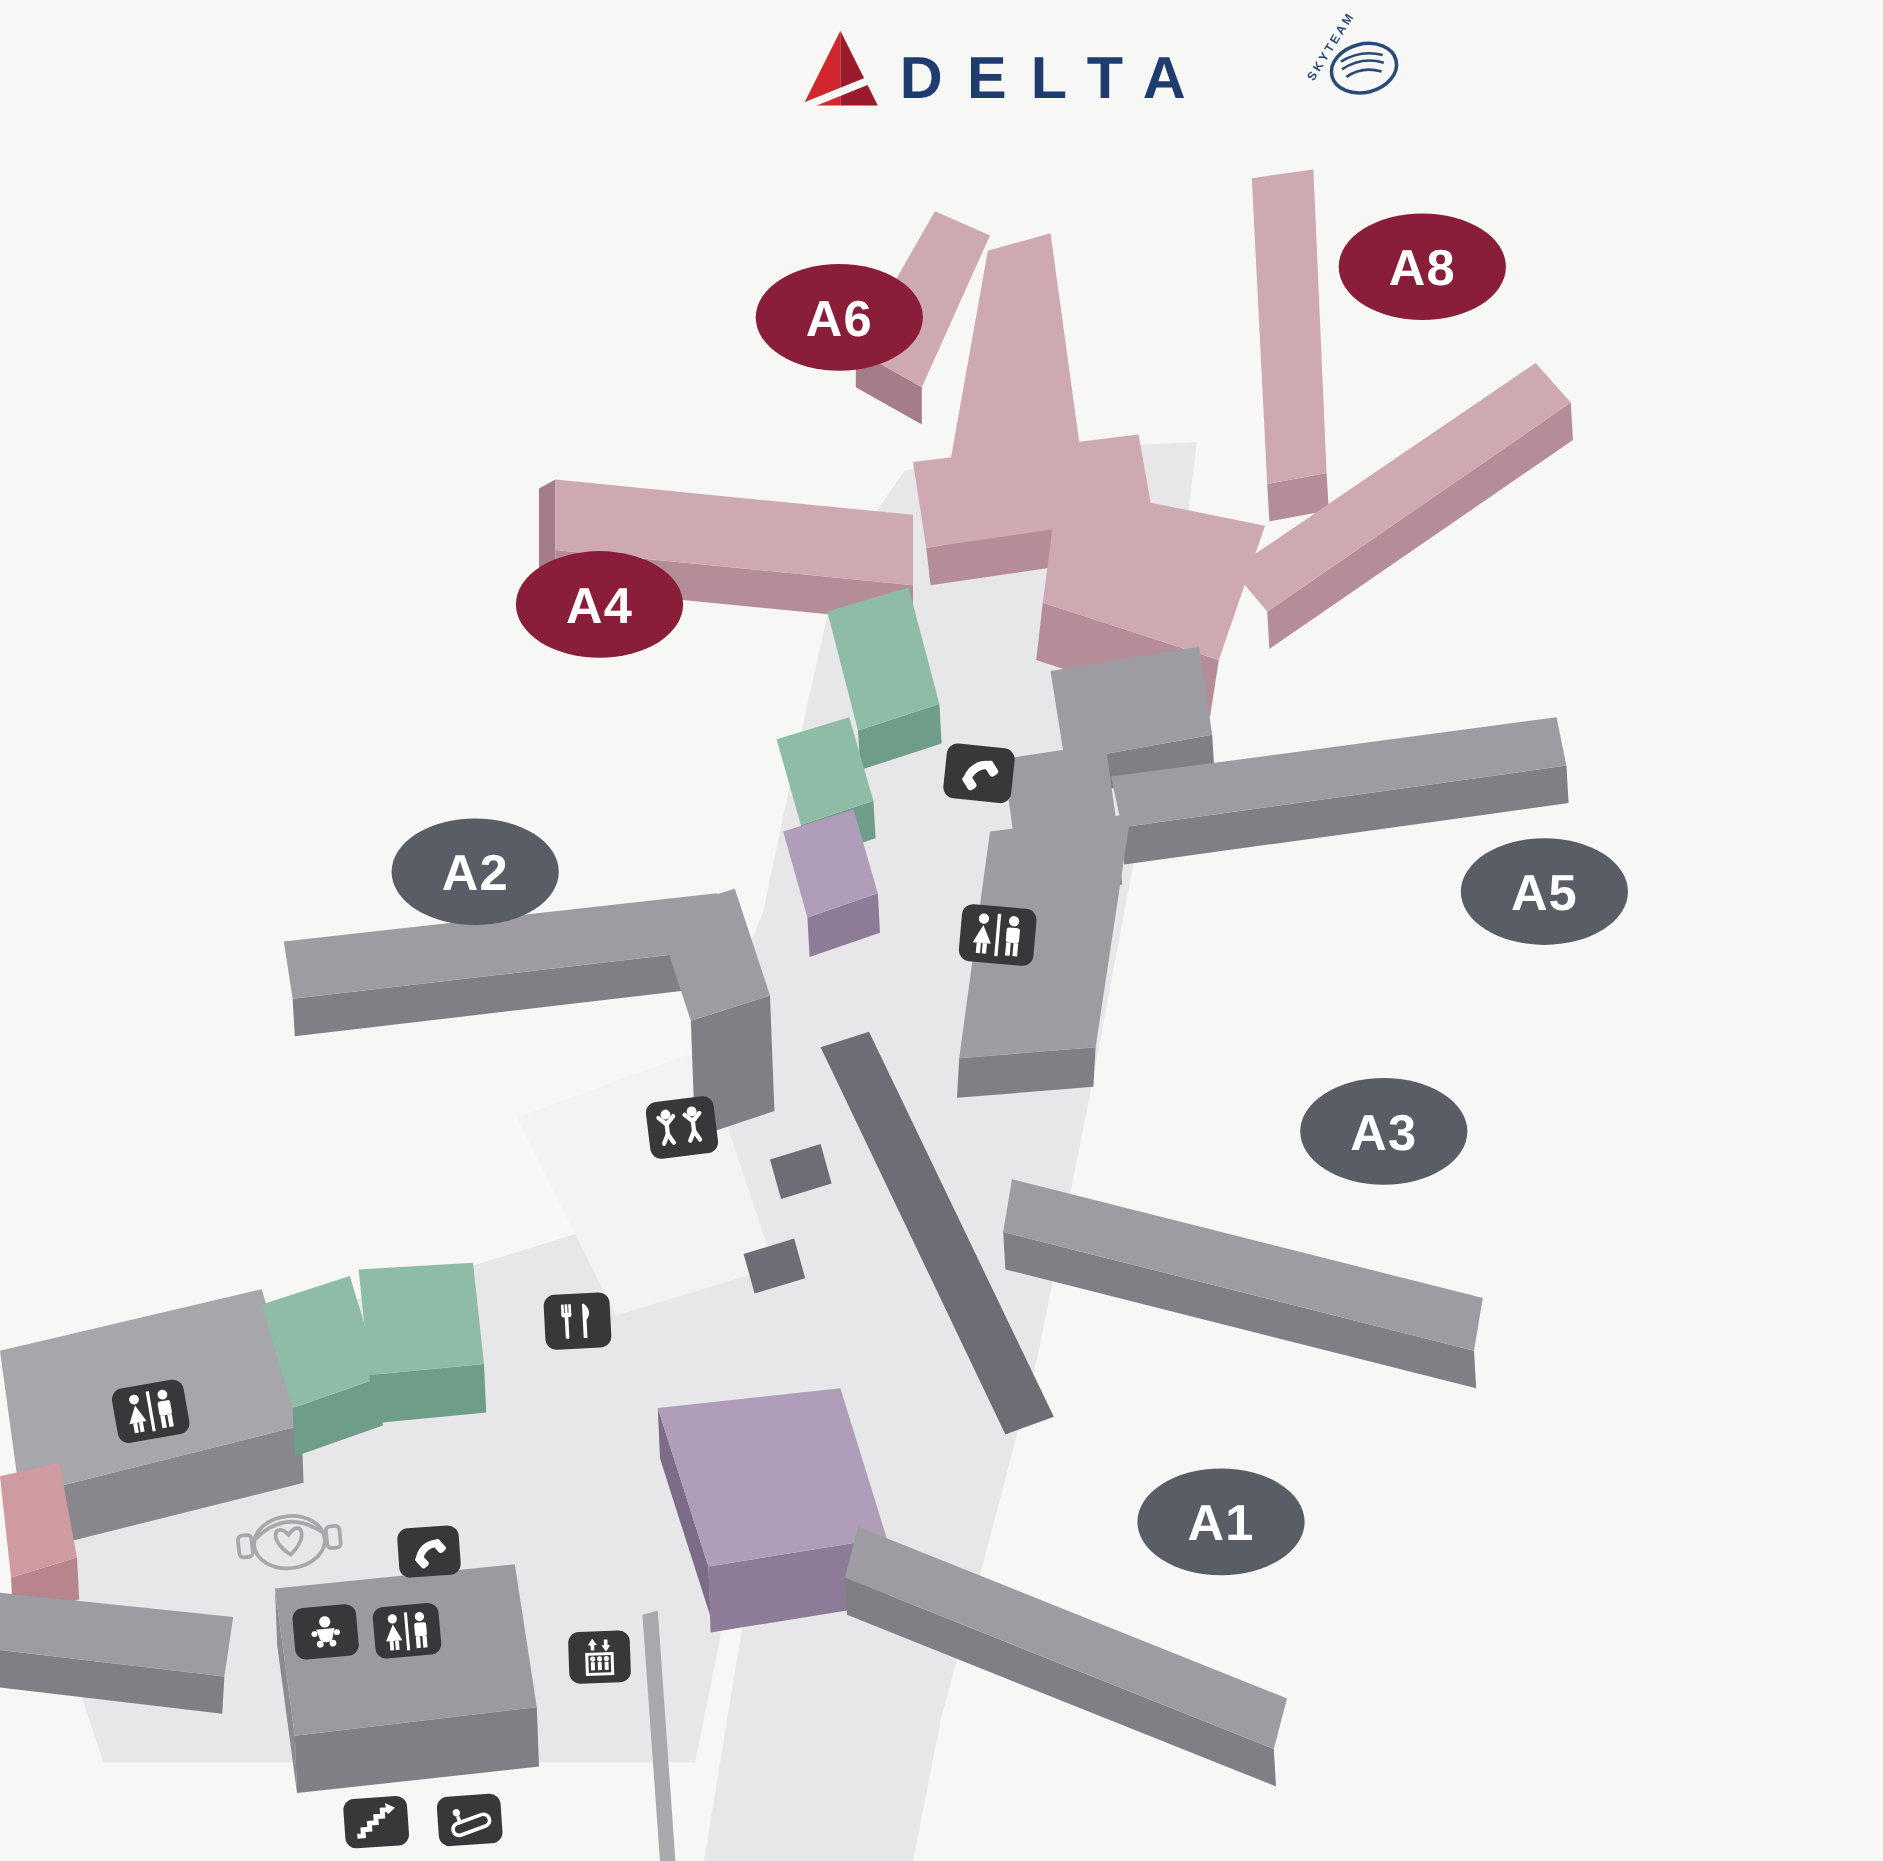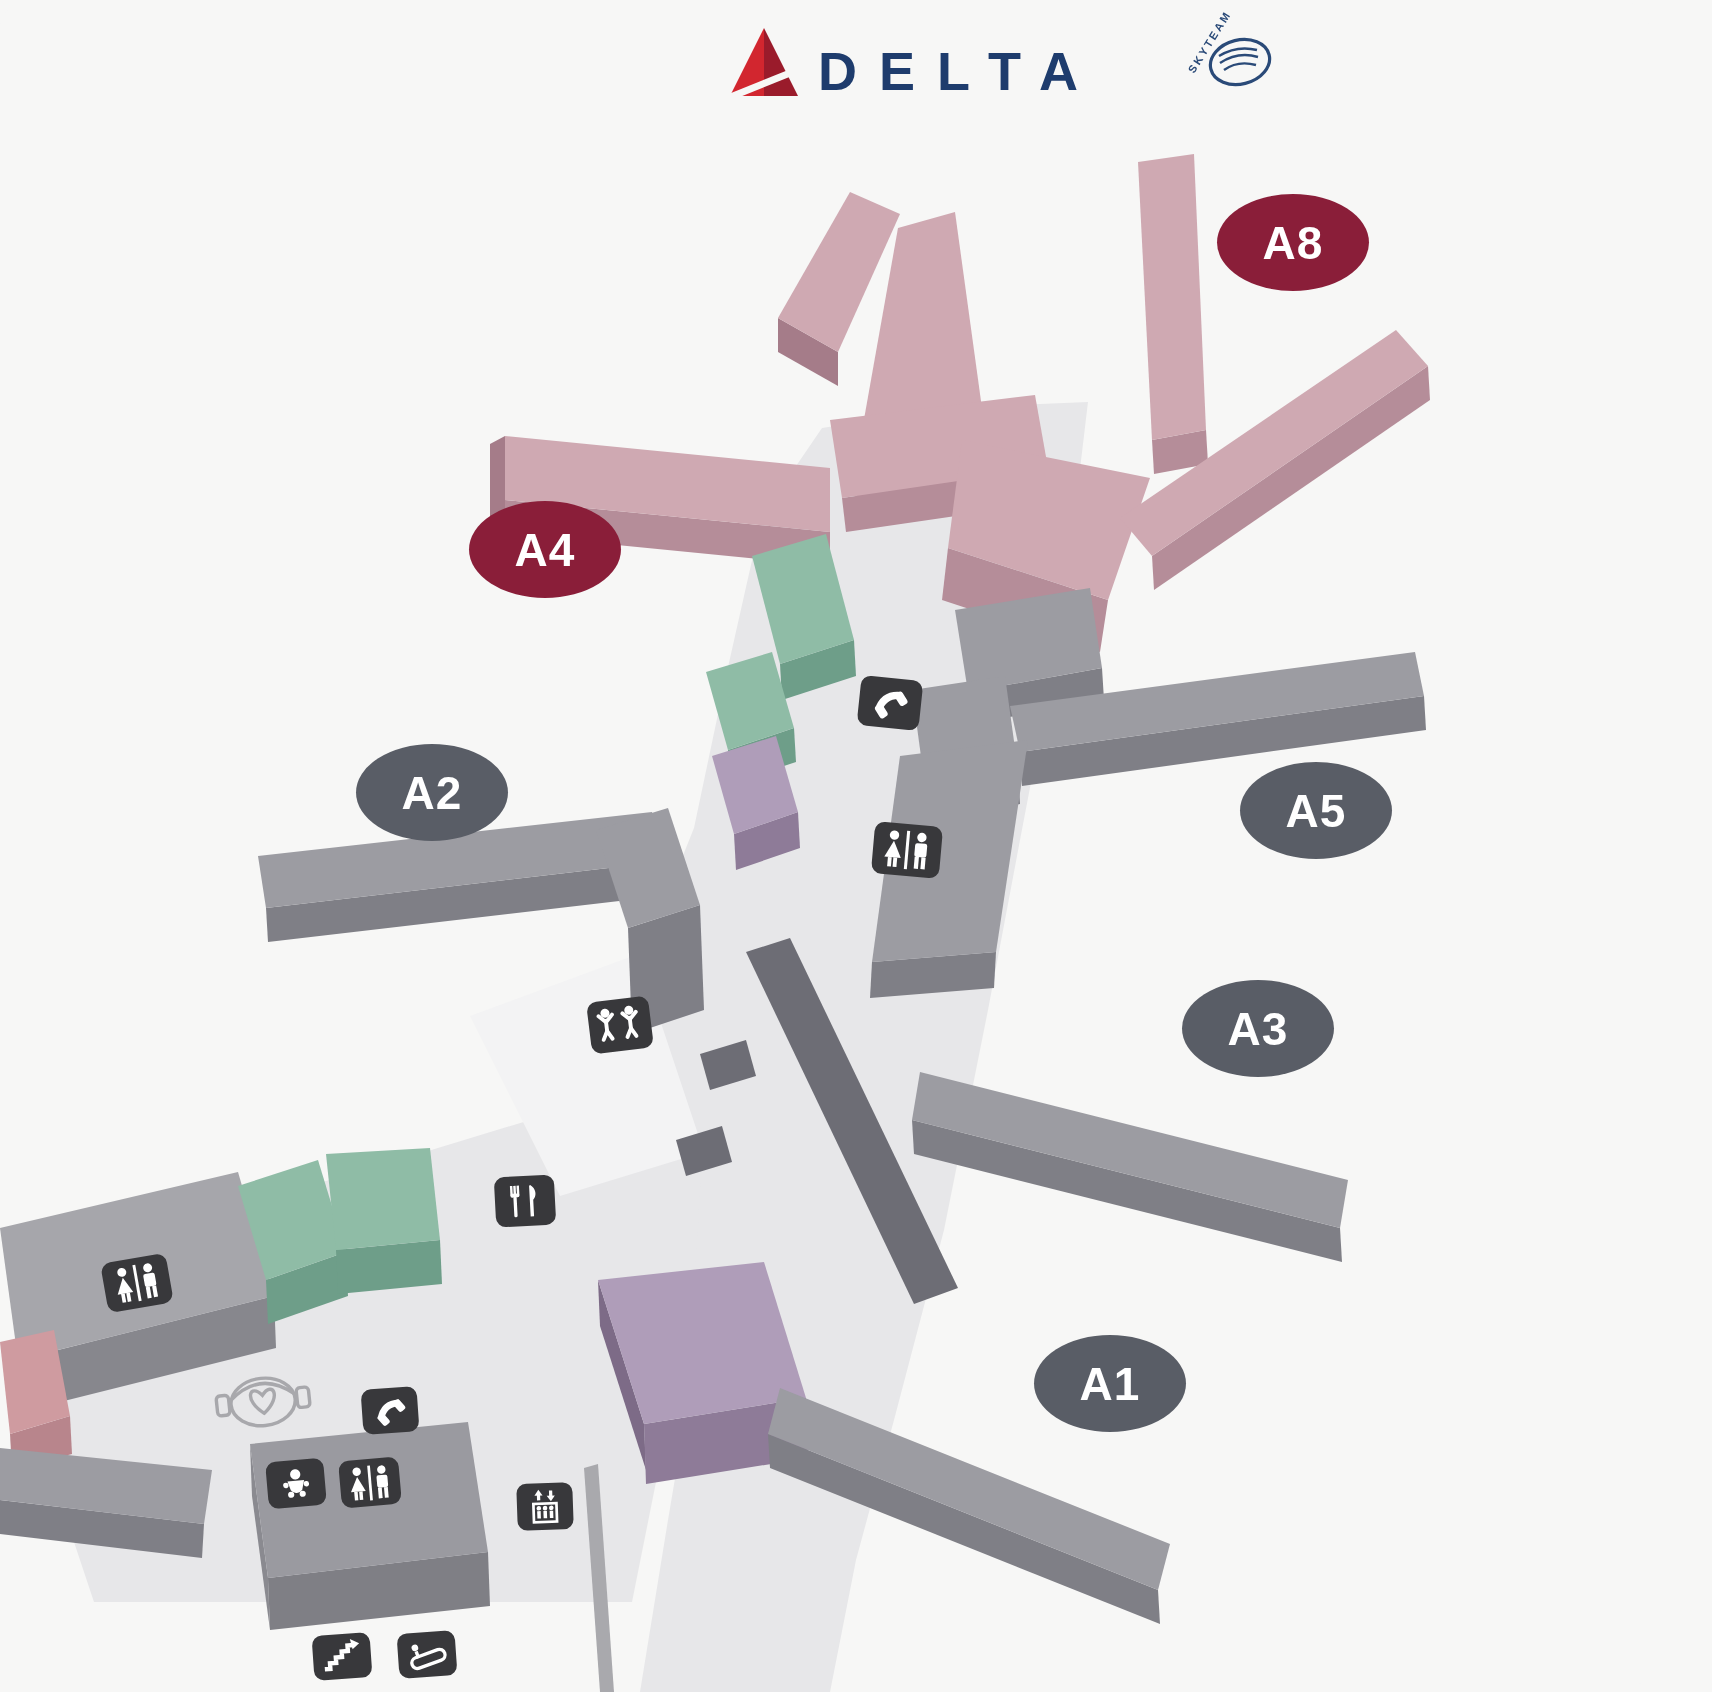"A6" div.badge { html: none -> <div> <span>A6</span> </div> }
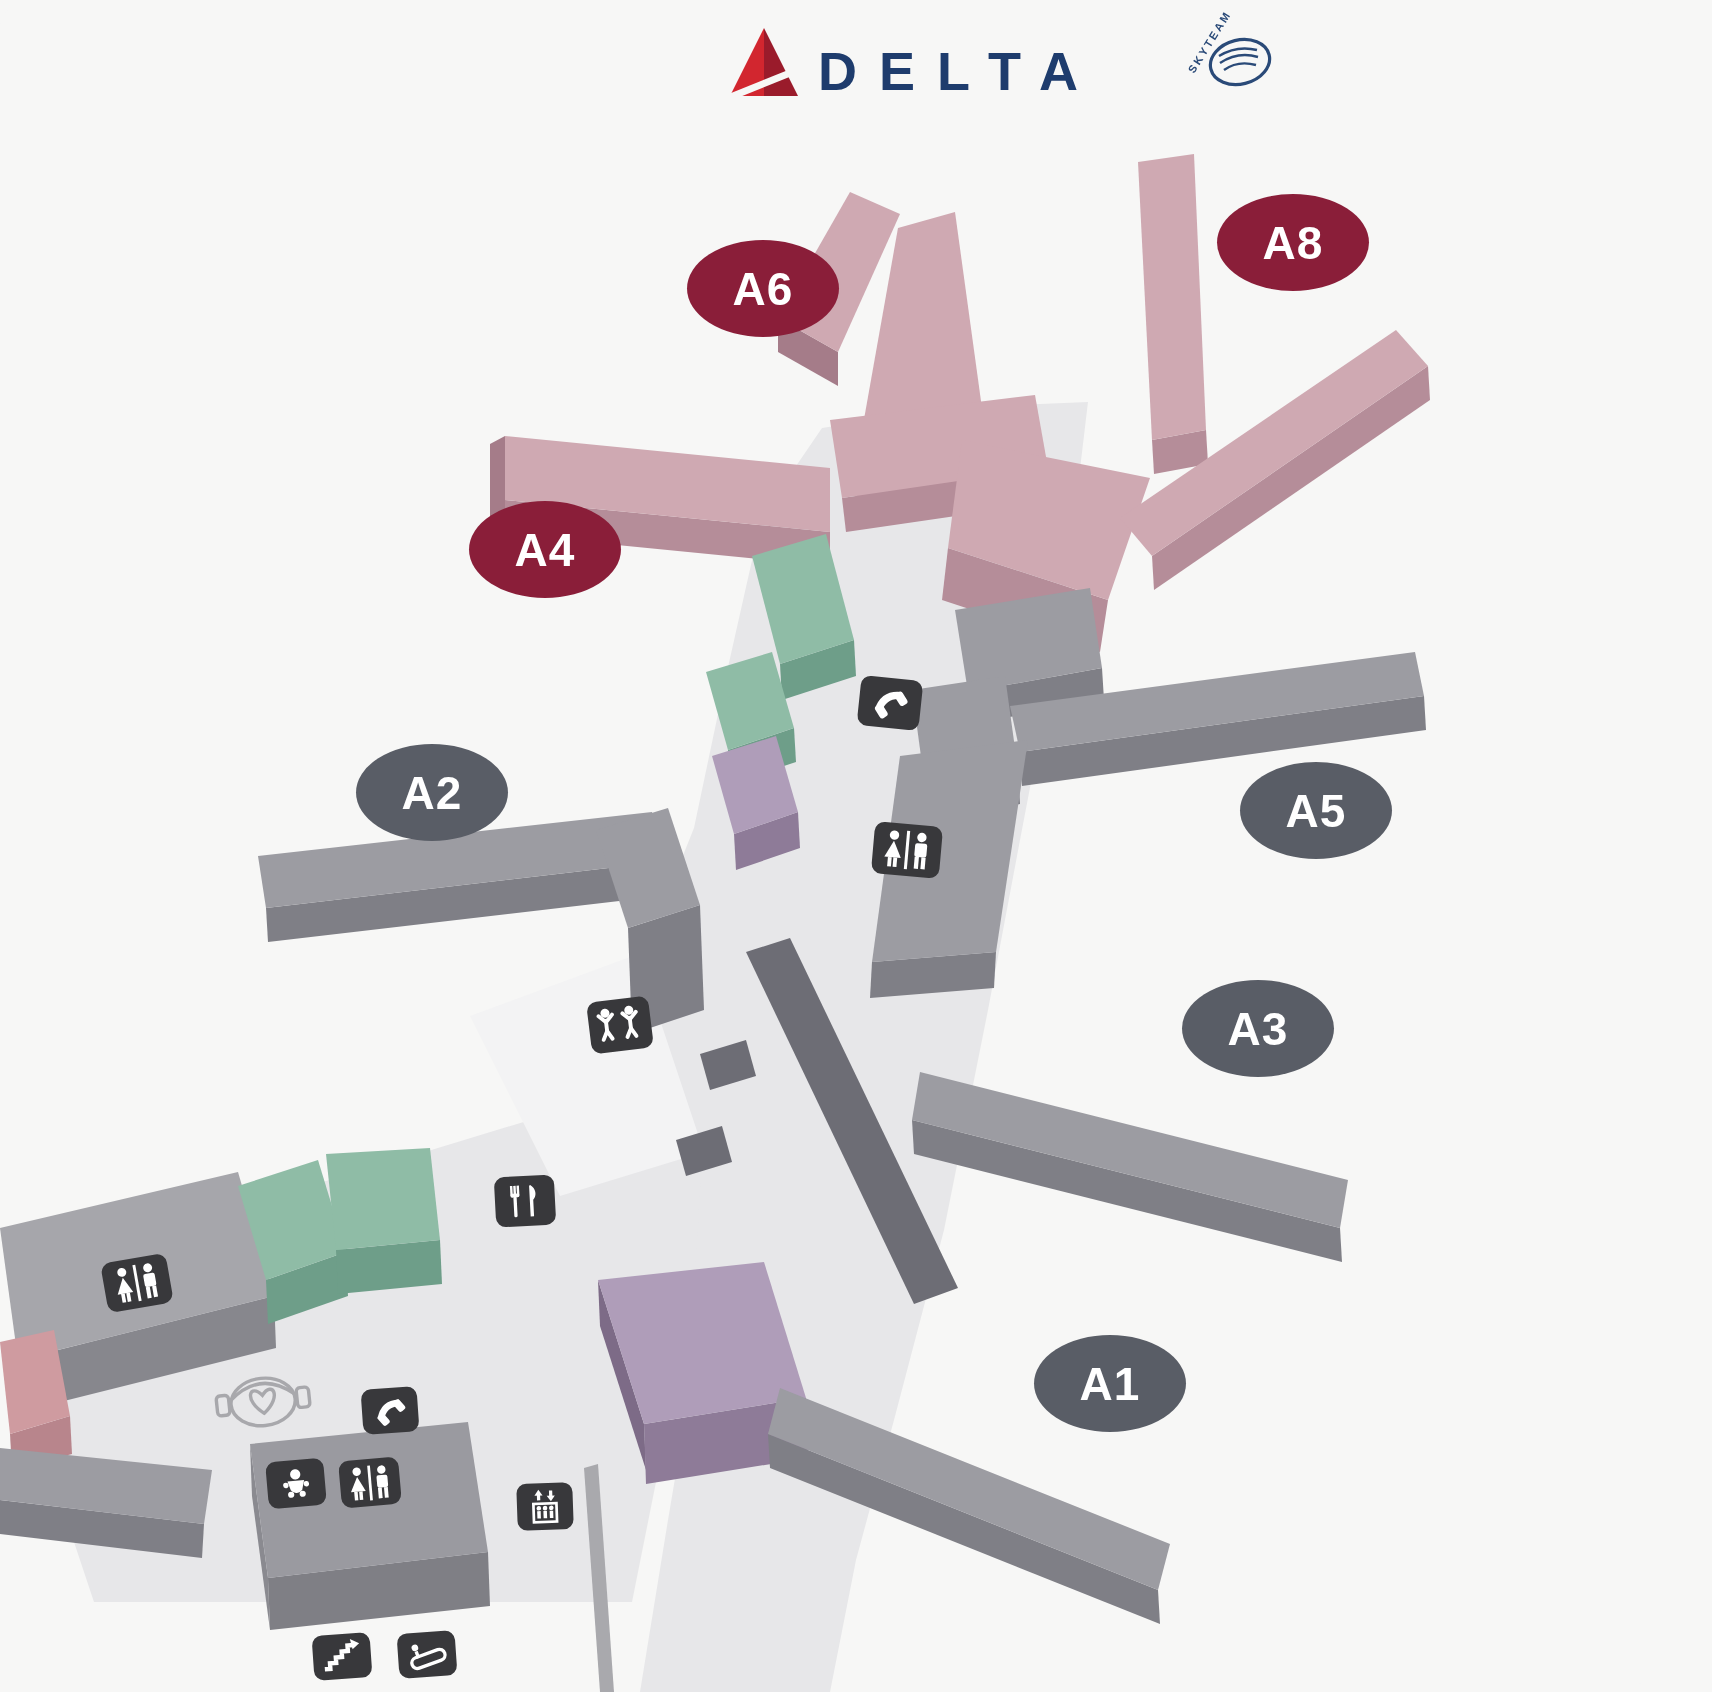"A5" div.badge { left: 1240px -> 1328px }
